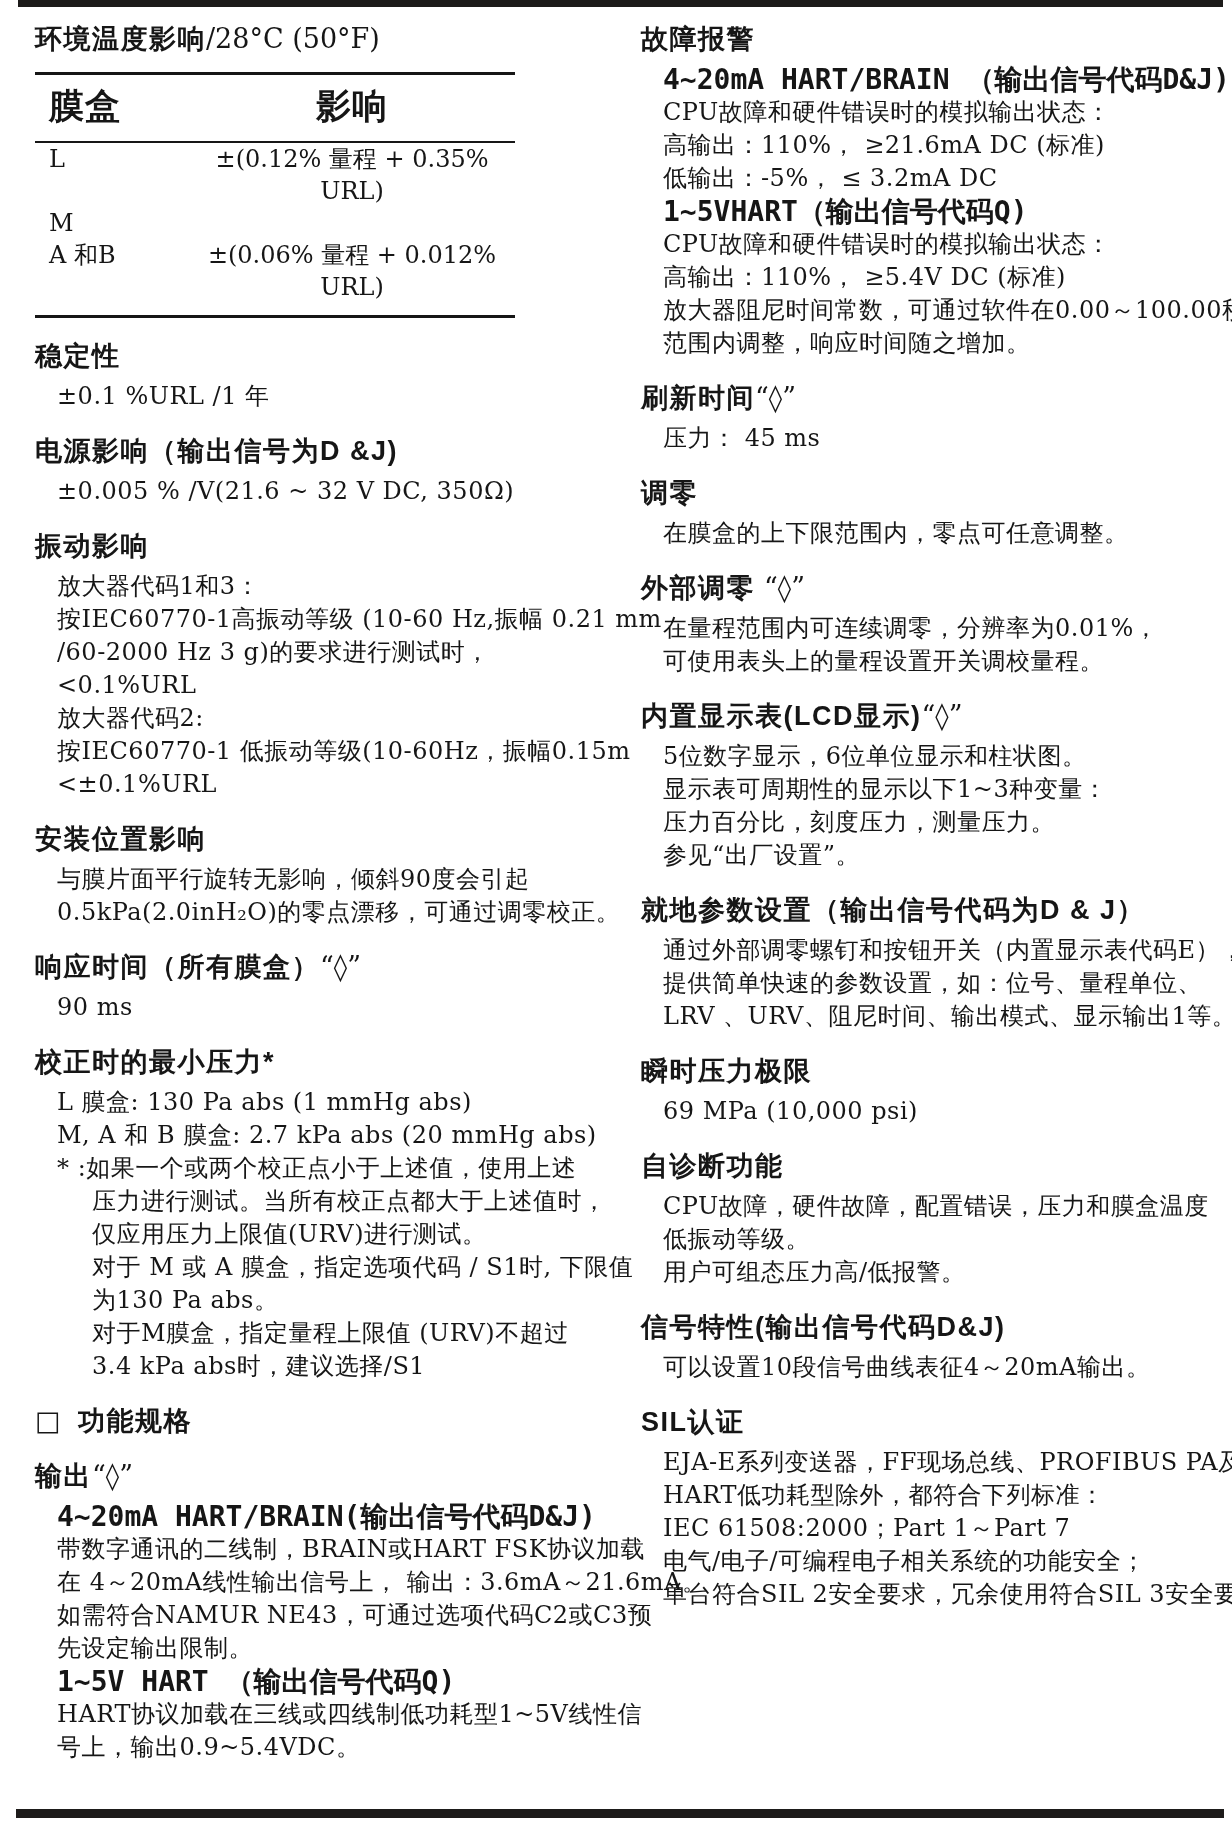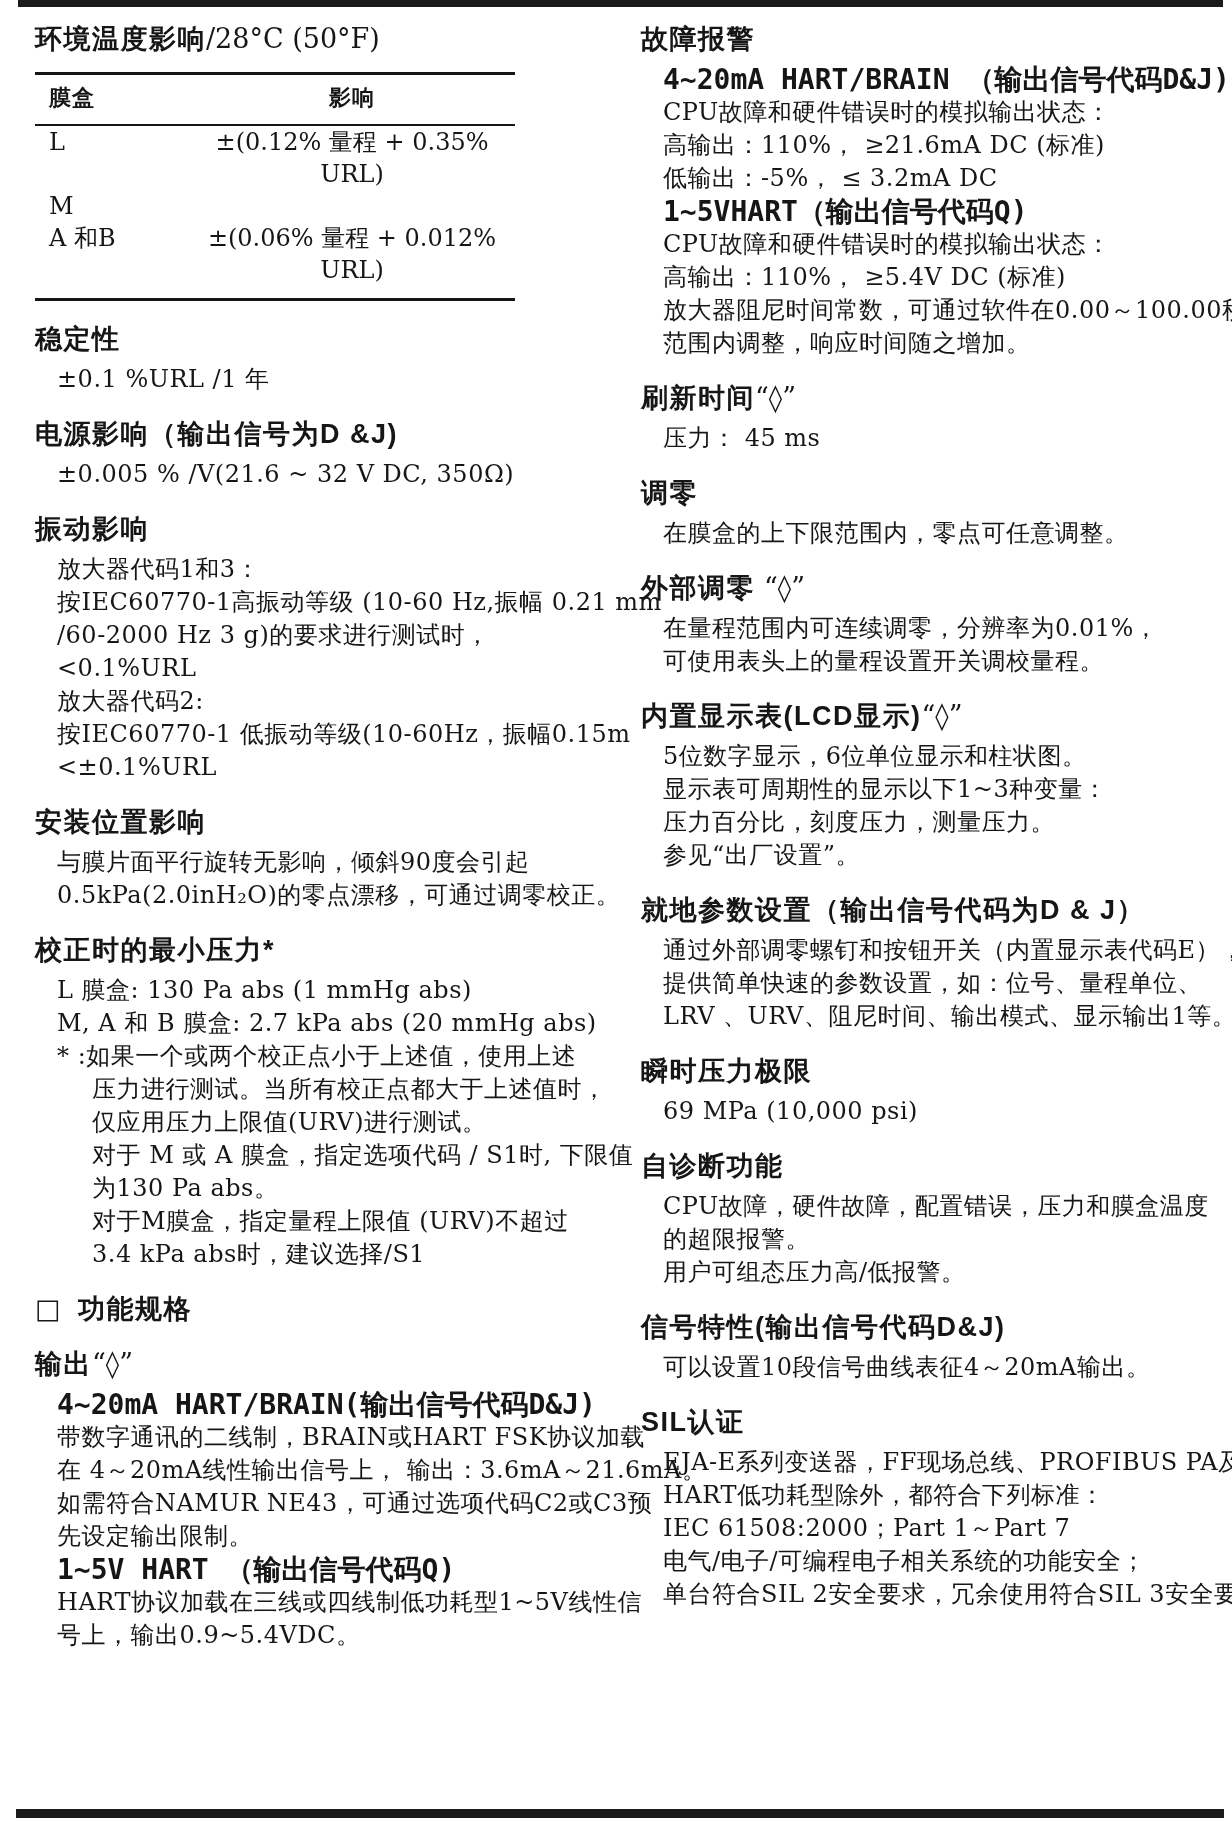"膜盒" .spec-thead { font-size: 22px -> 35px }
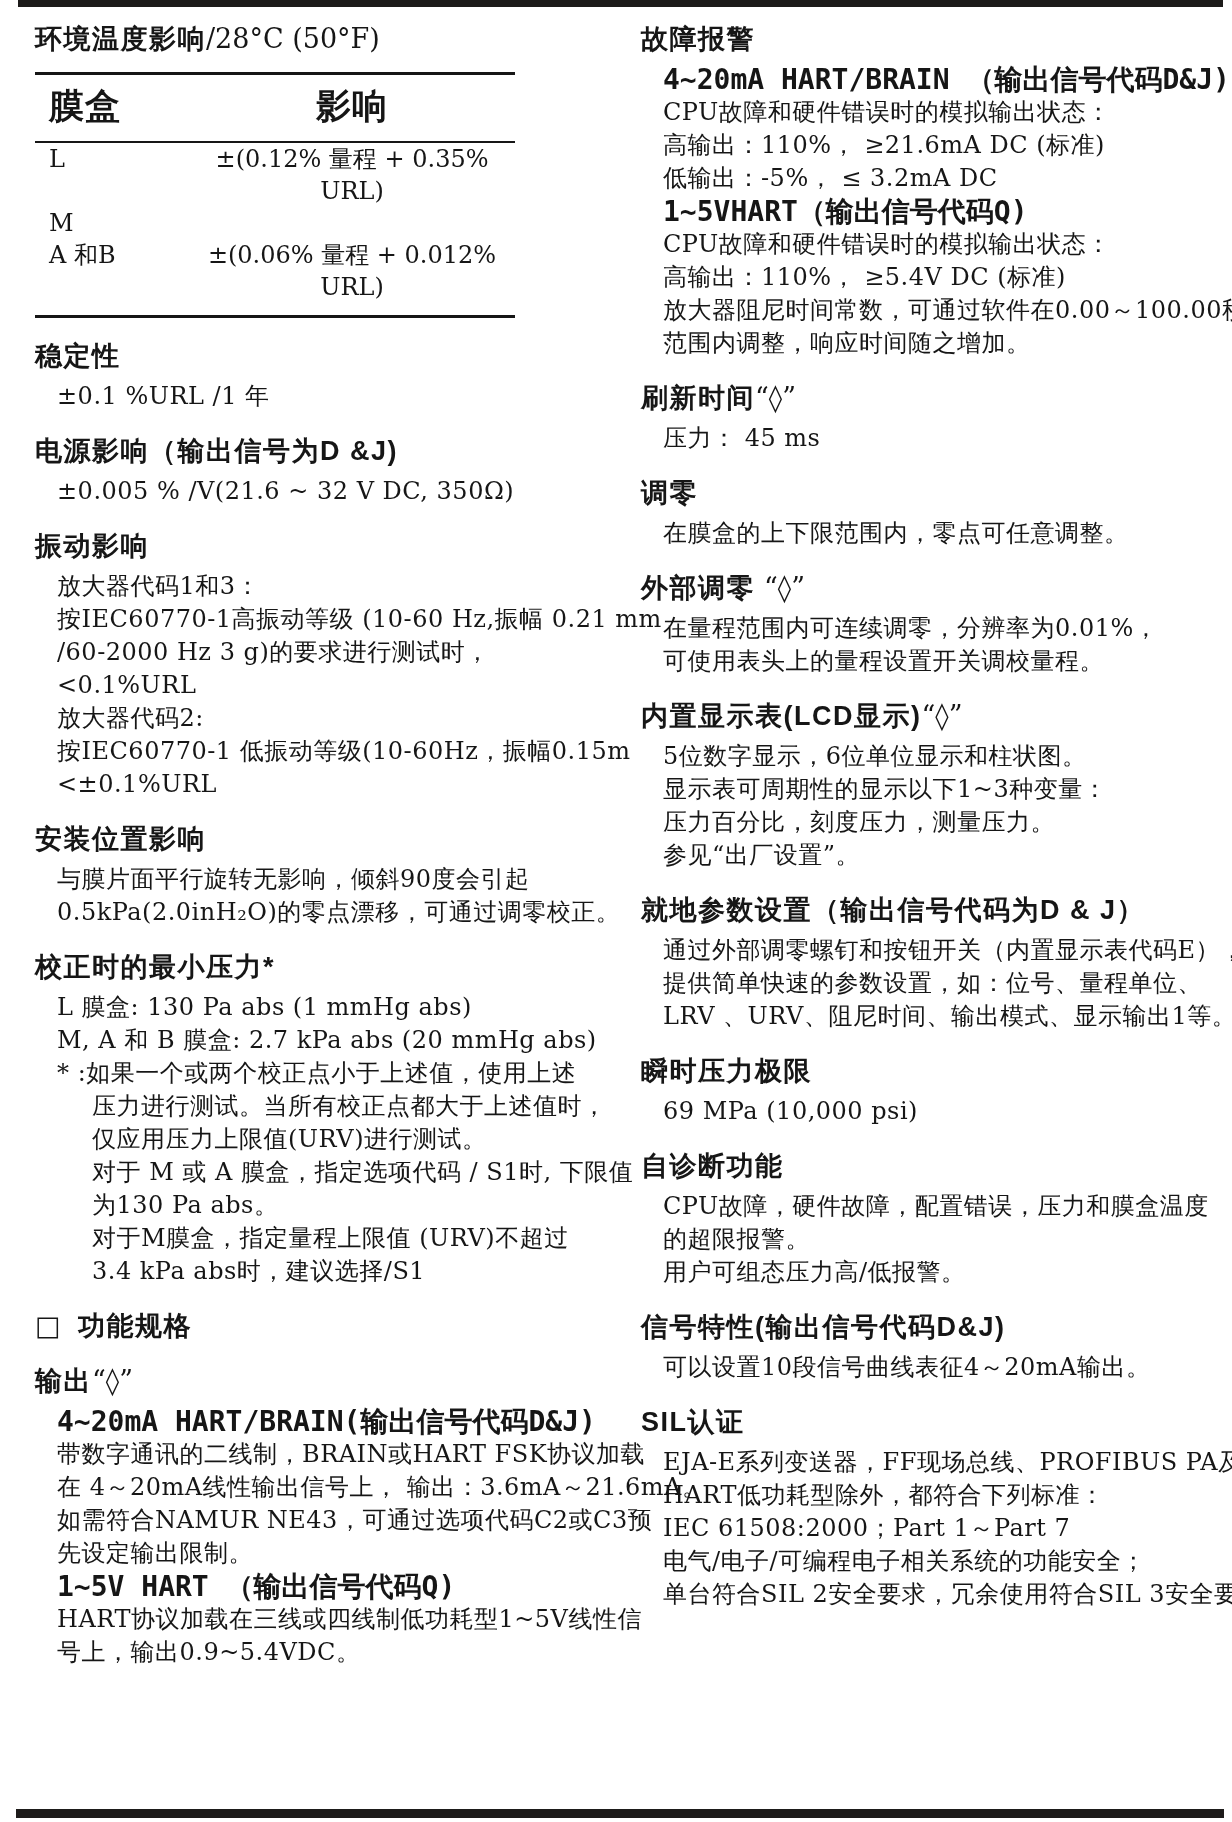"响应时间（所有膜盒）“◊”" div.section { html: none -> <div> <div><span>响应时间（所有膜盒）</span><span>“◊”</span></div> <div>90 ms</div> </div> }
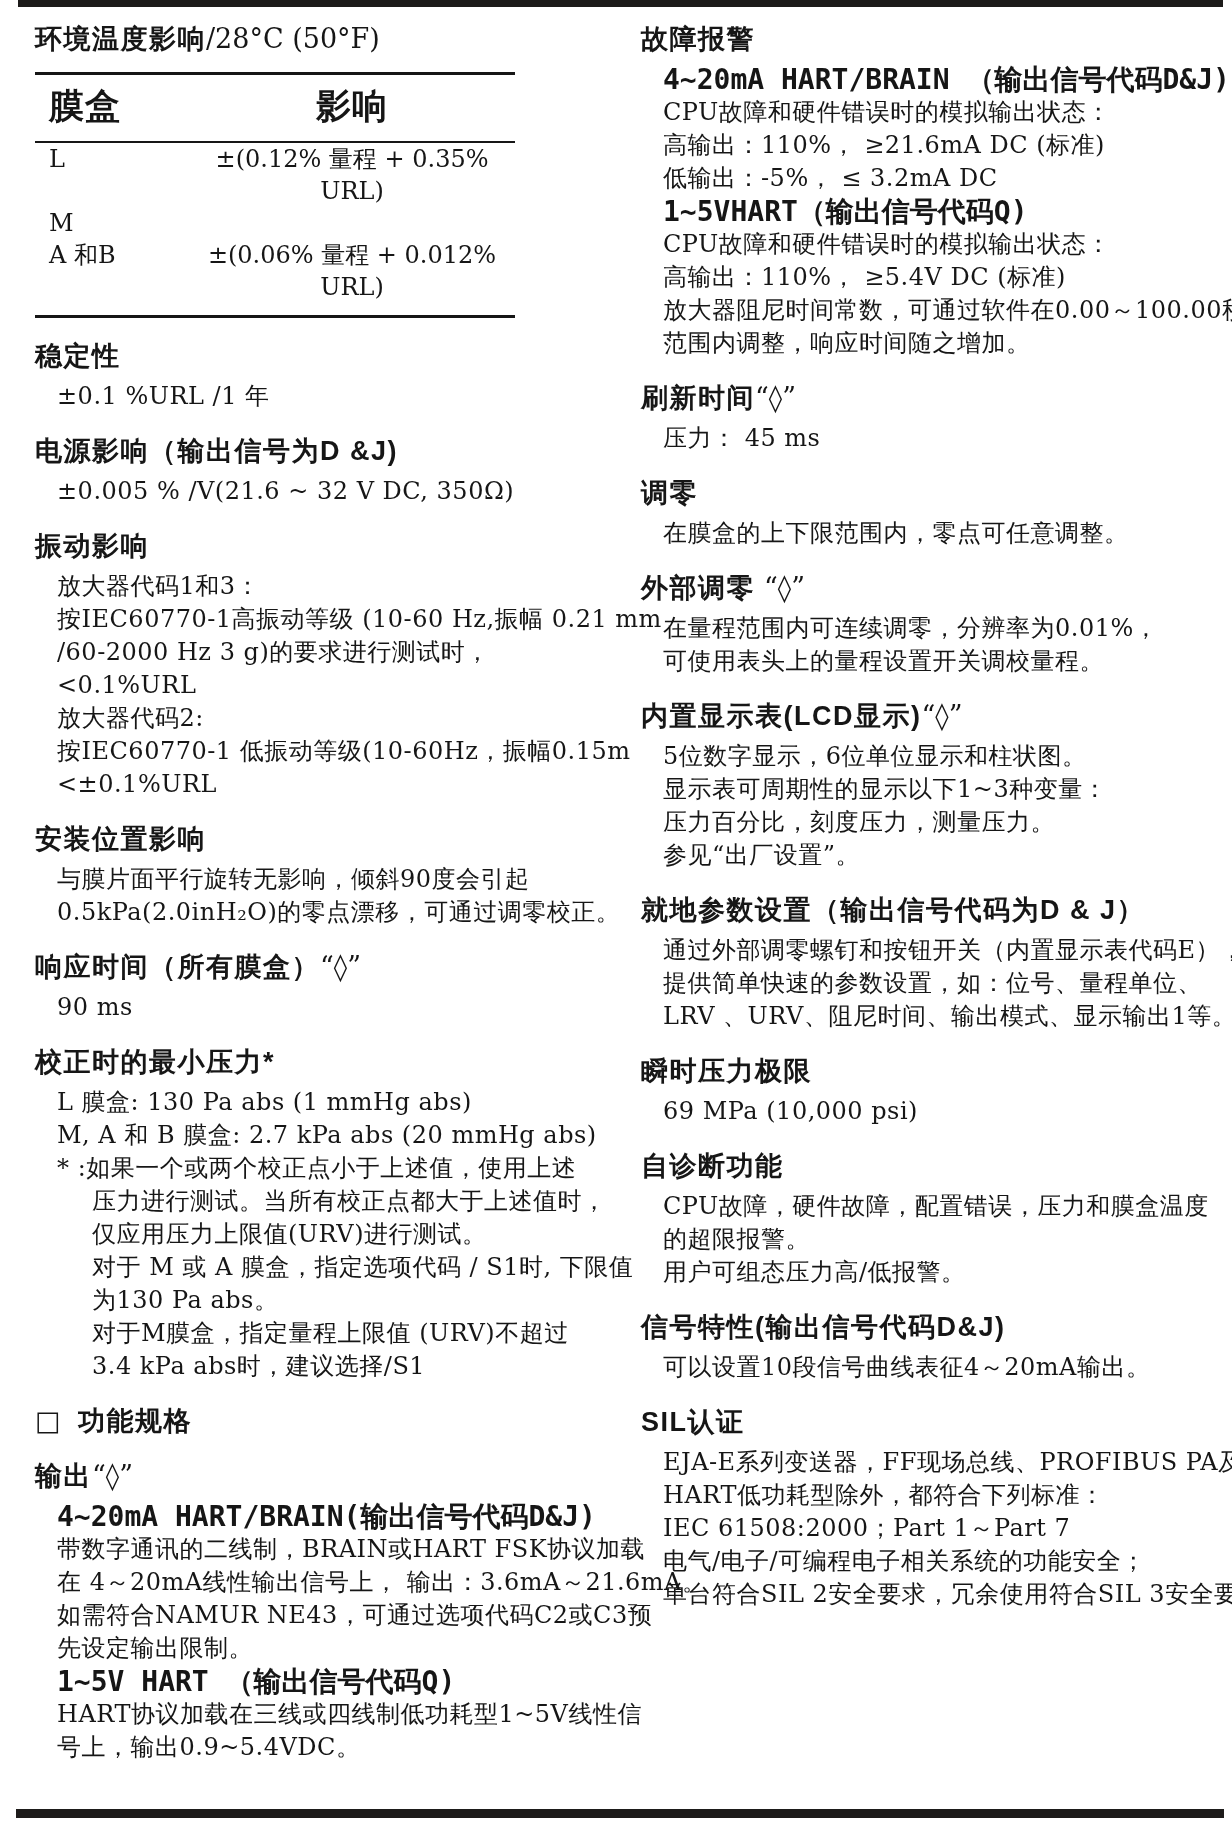"的超限报警。" div.line { text: 的超限报警 -> 低振动等级 }
